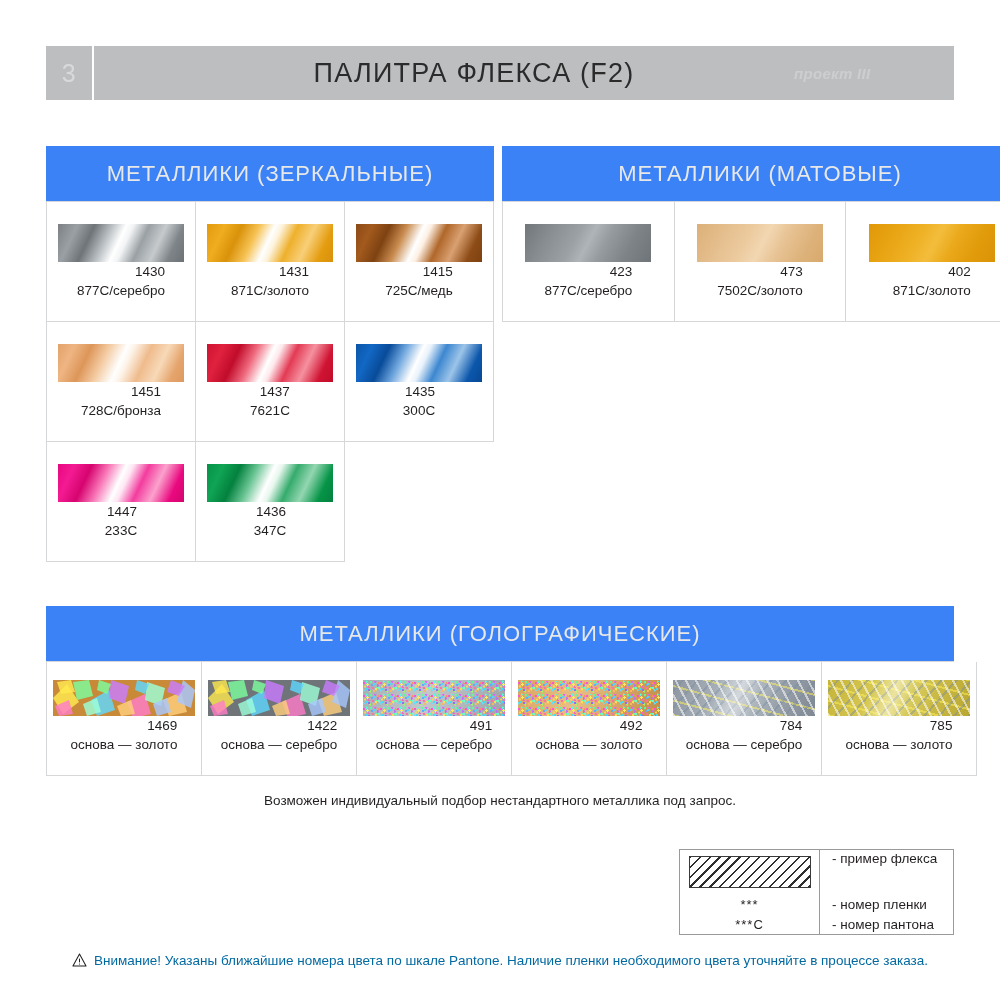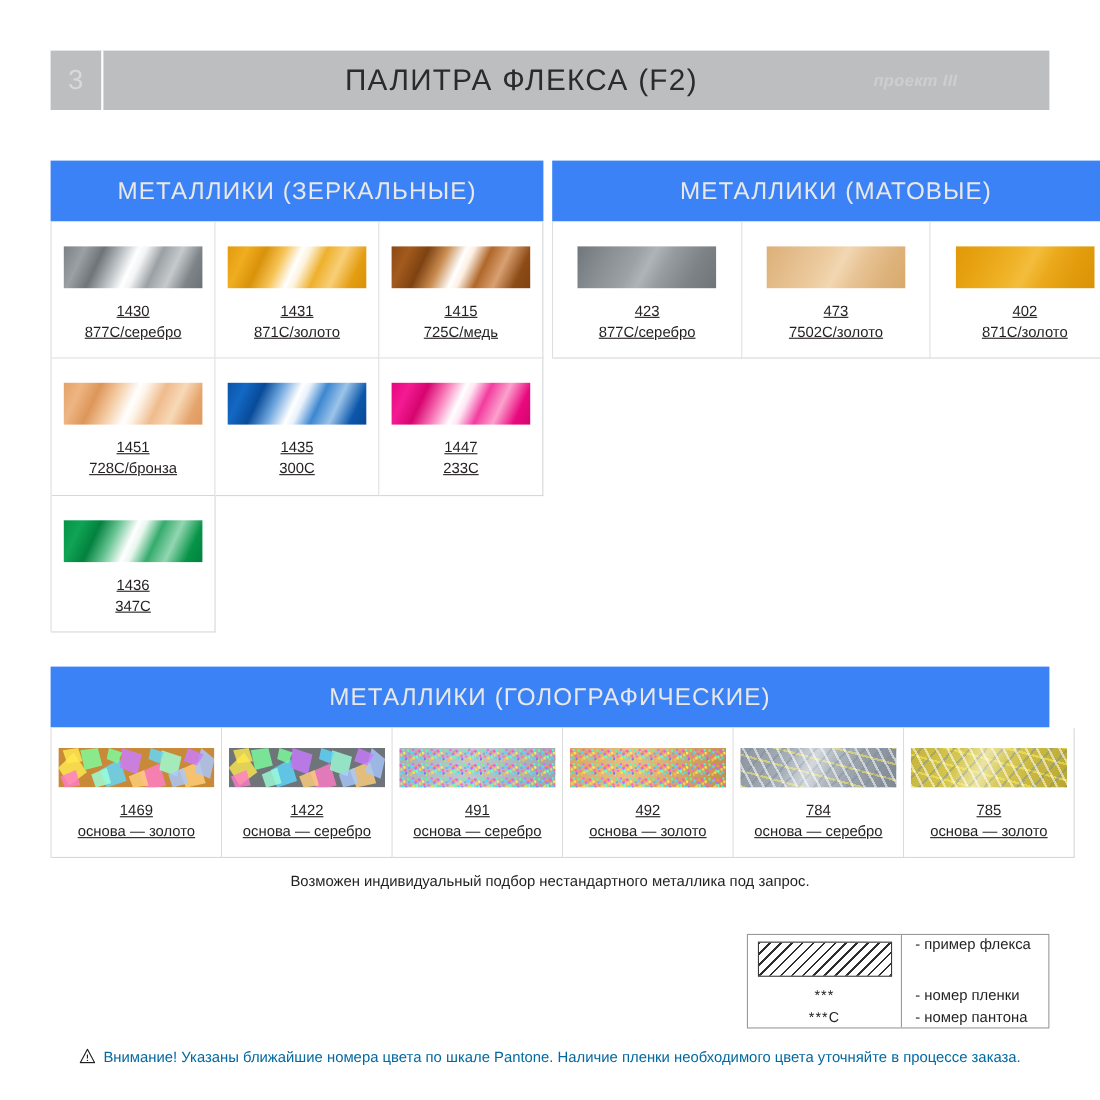"1430" .labels { margin-top: 11px -> none; text-align: center -> right; text-decoration: underline -> none }
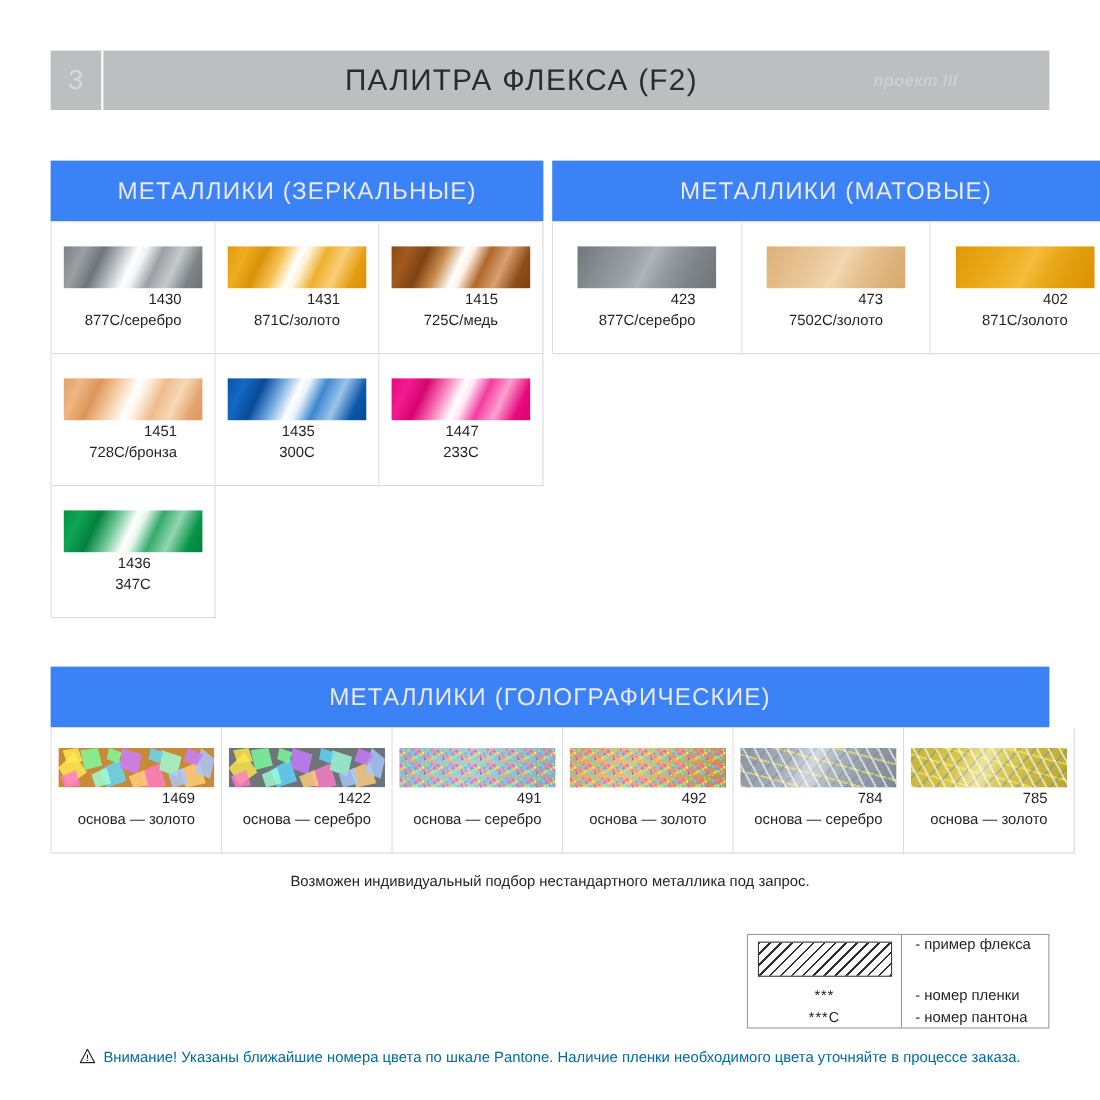"1437" div.cell { html: none -> <div> <div></div> <div> <span>1437</span> <span>7621C</span> </div> </div> }
